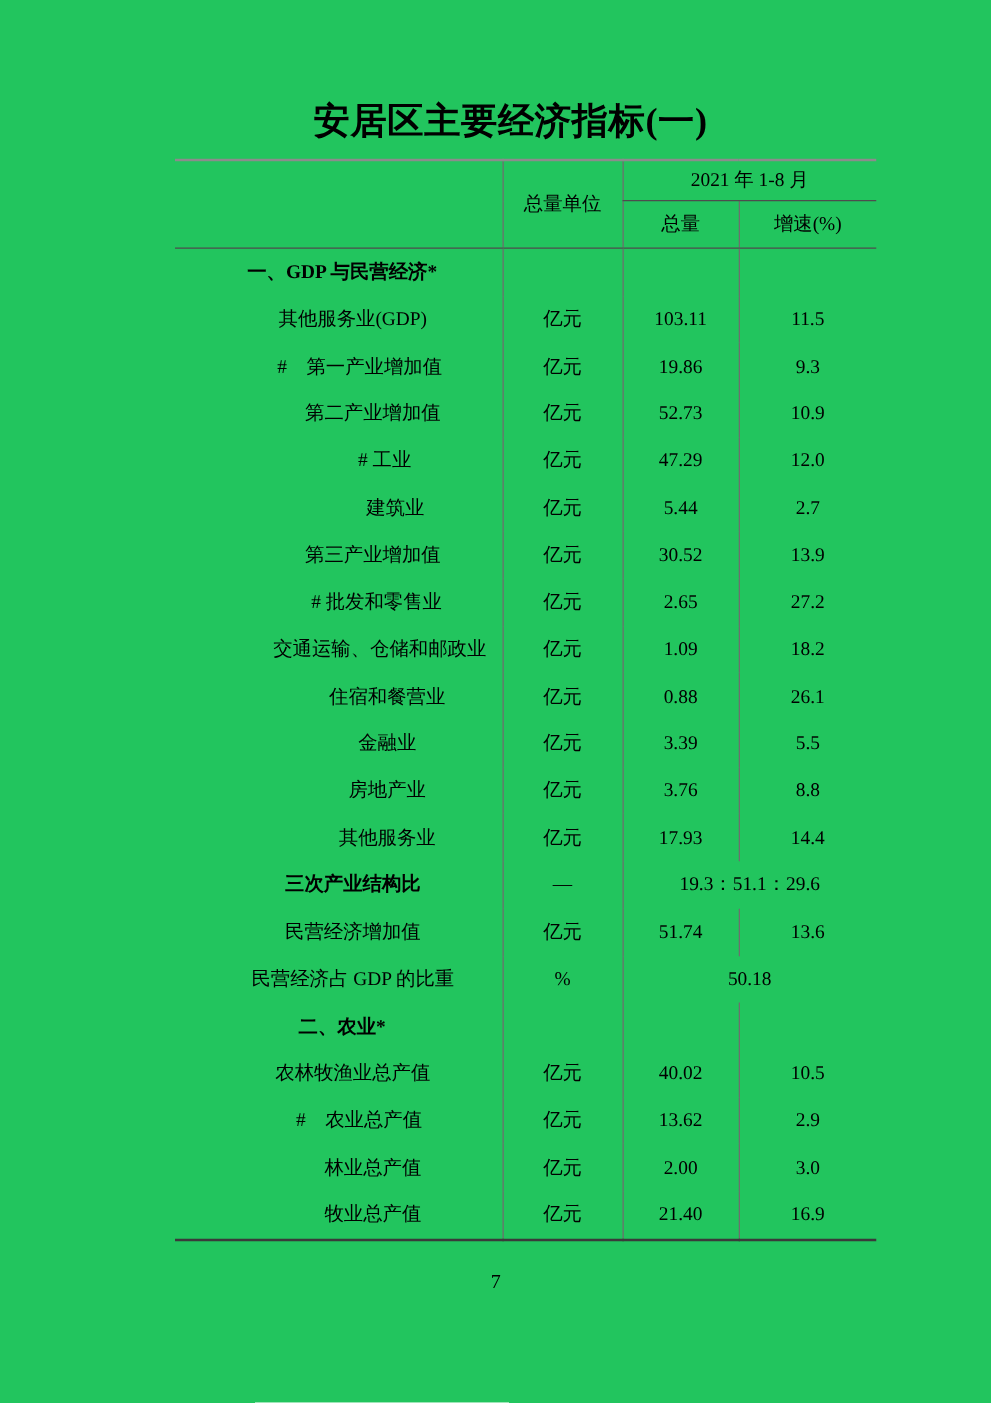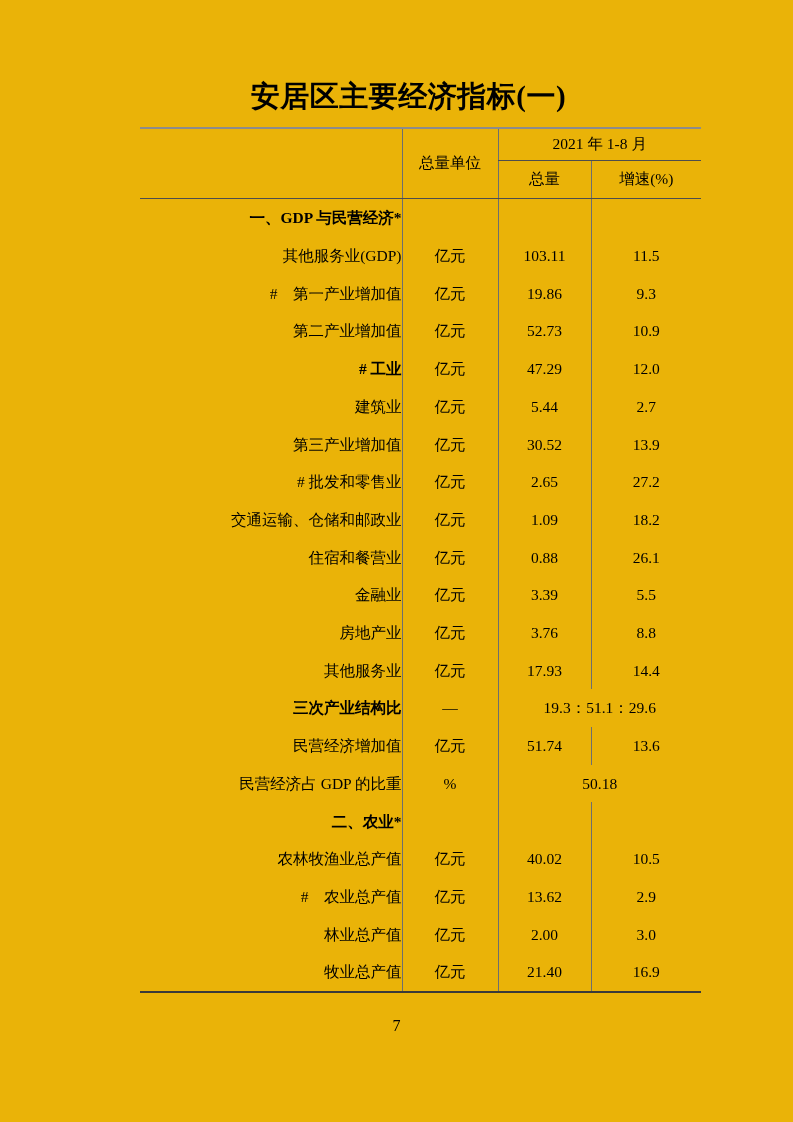"安居区主要经济指标(一)" .page { background: #eab308 -> #22c55e }
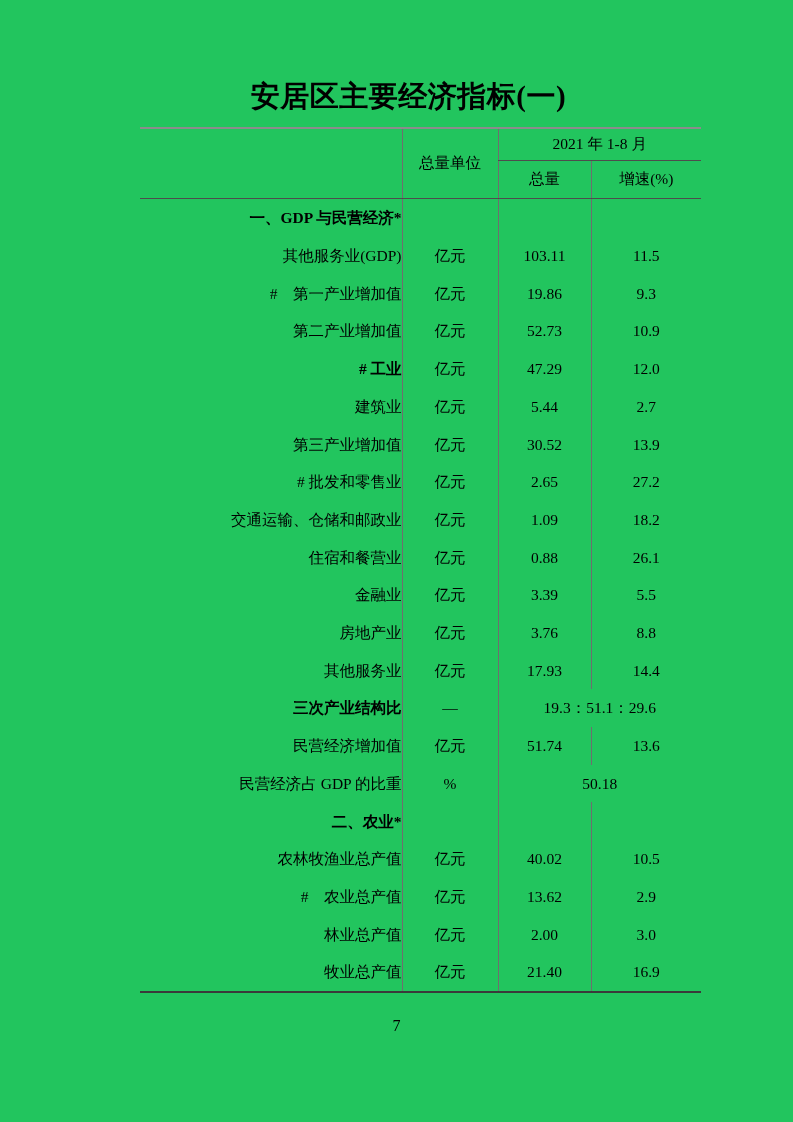"一、GDP 与民营经济*" td.c-label { text-align: right -> center }
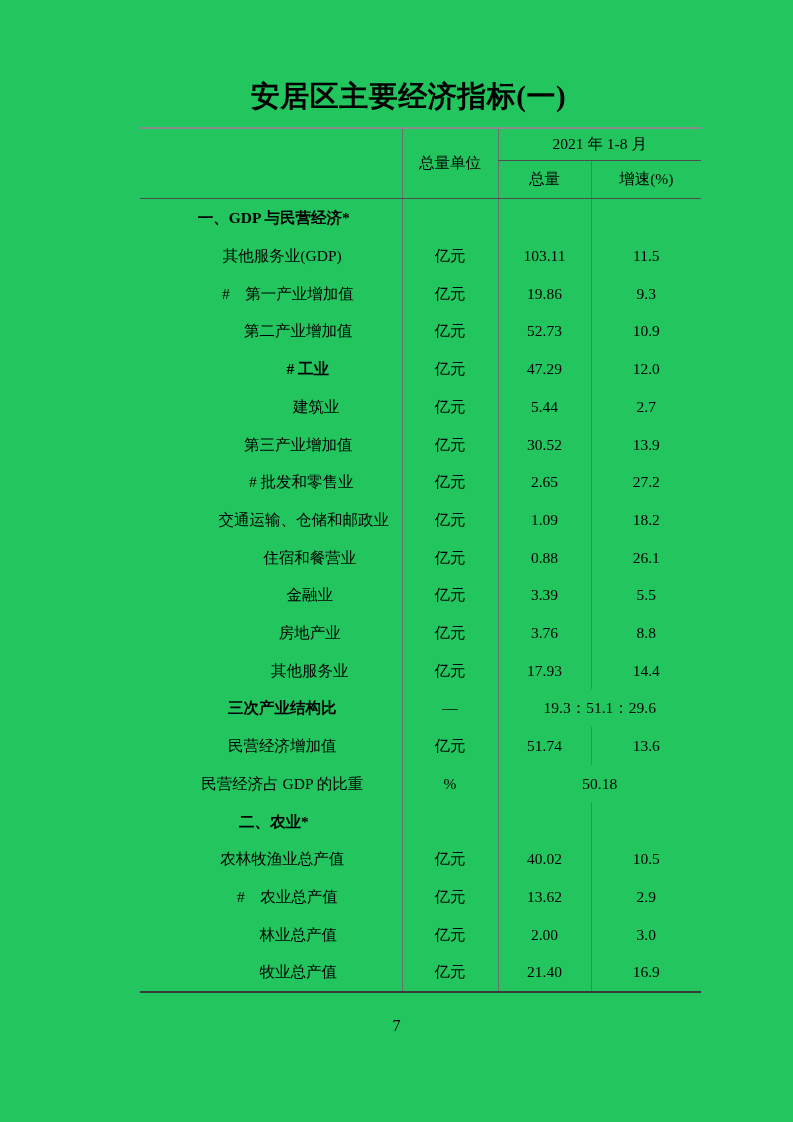"# 工业" td.c-label { font-weight: bold -> none }
